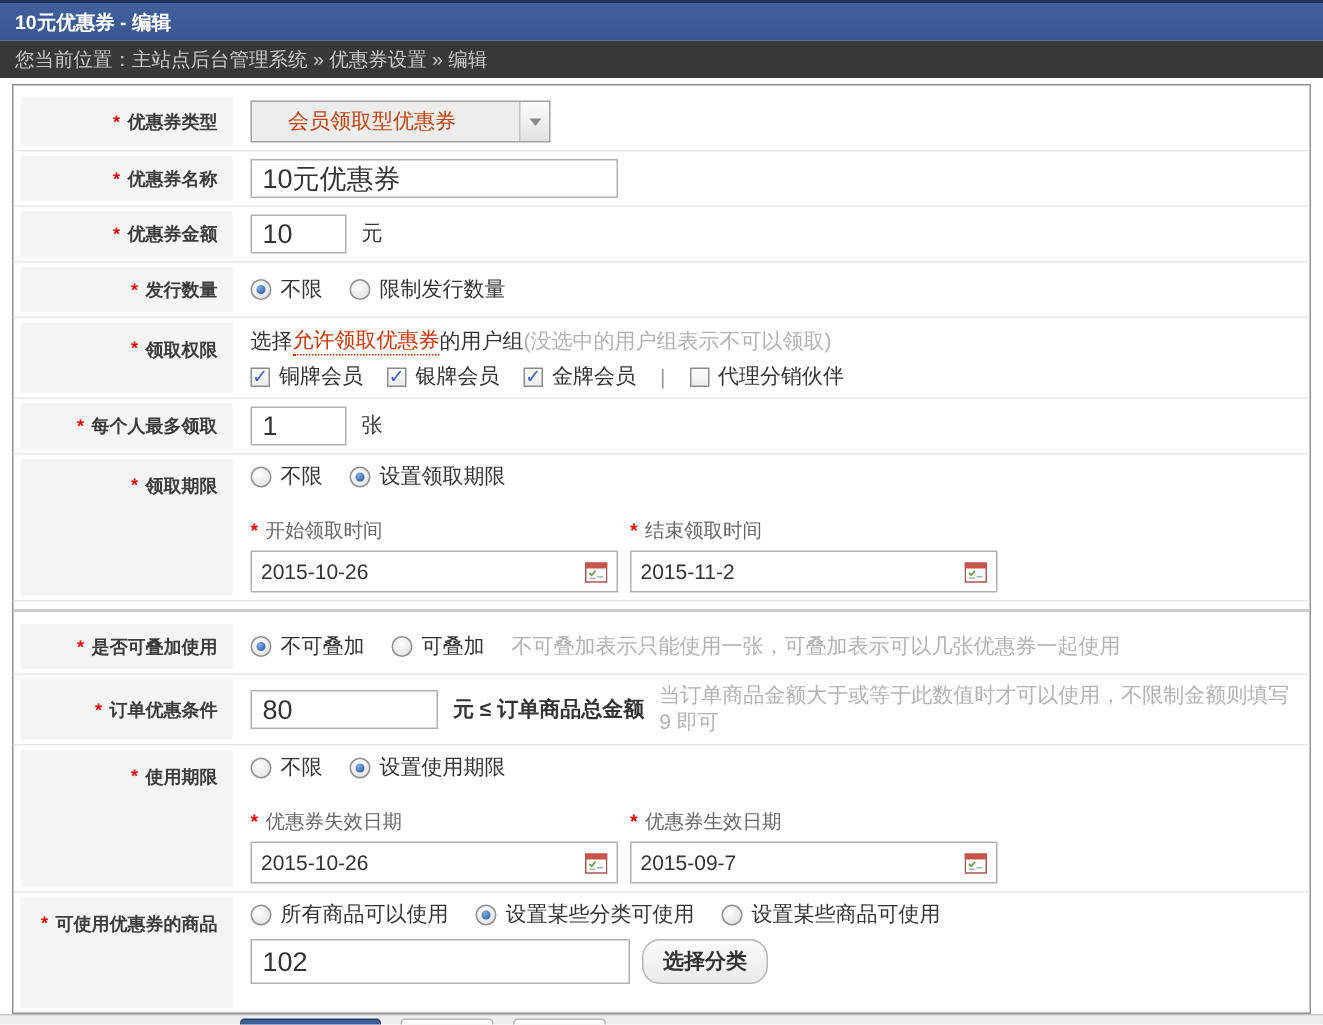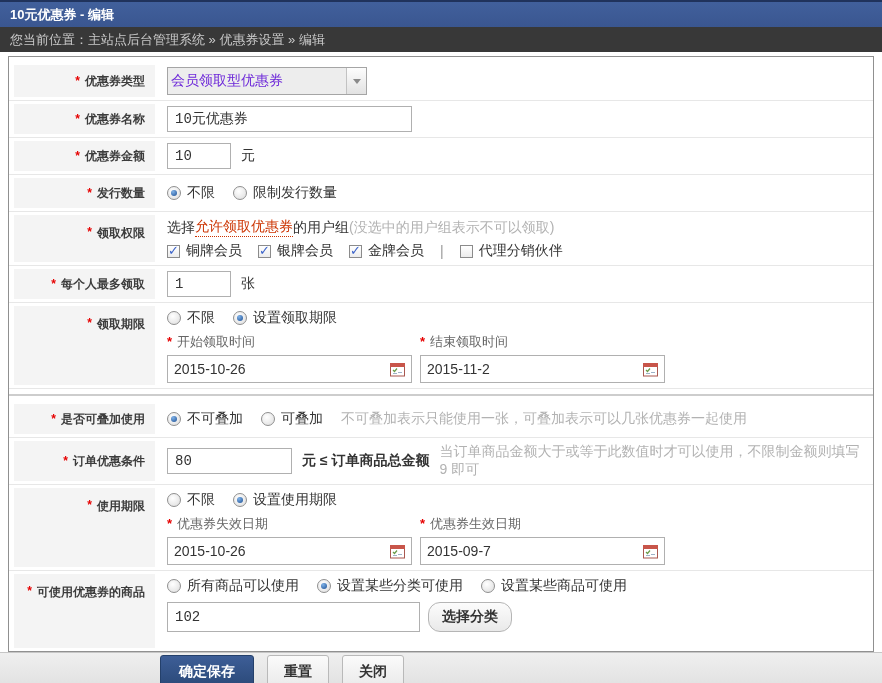"会员领取型优惠券" .select-box { color: #6d28d9 -> #c2410c; padding-left: 3px -> 24px }
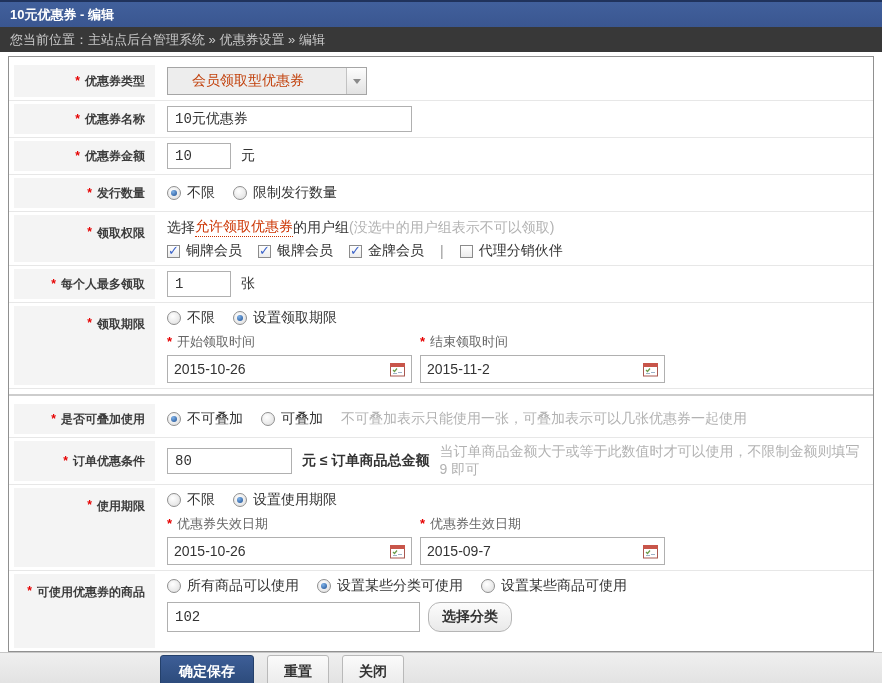"10元优惠券" .text-input { font-family: Liberation Mono, monospace -> Liberation Sans, sans-serif; font-size: 14px -> 18px }
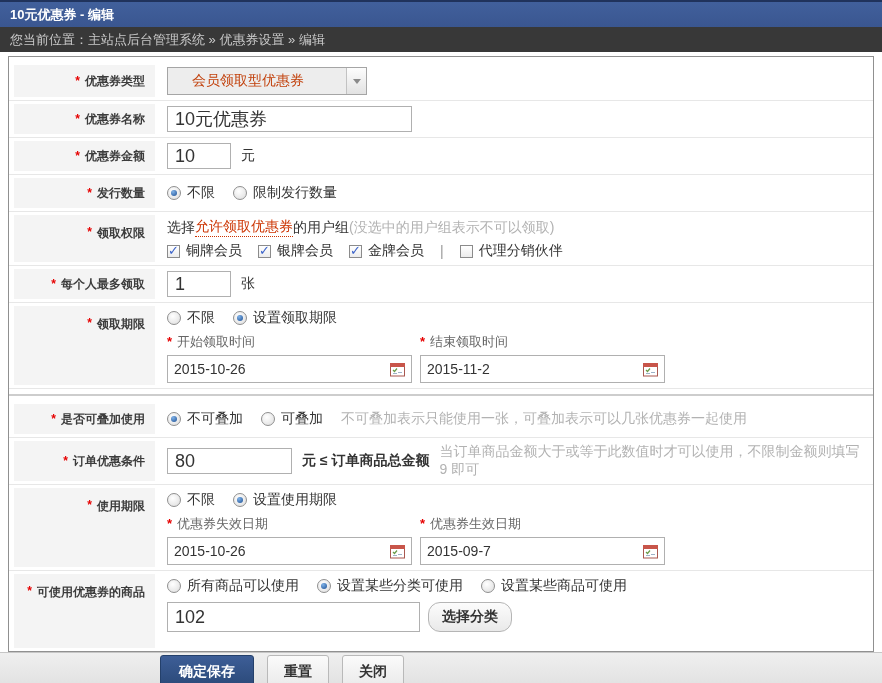"开始领取时间" .sub-label-row { margin-top: 6px -> 18px }
